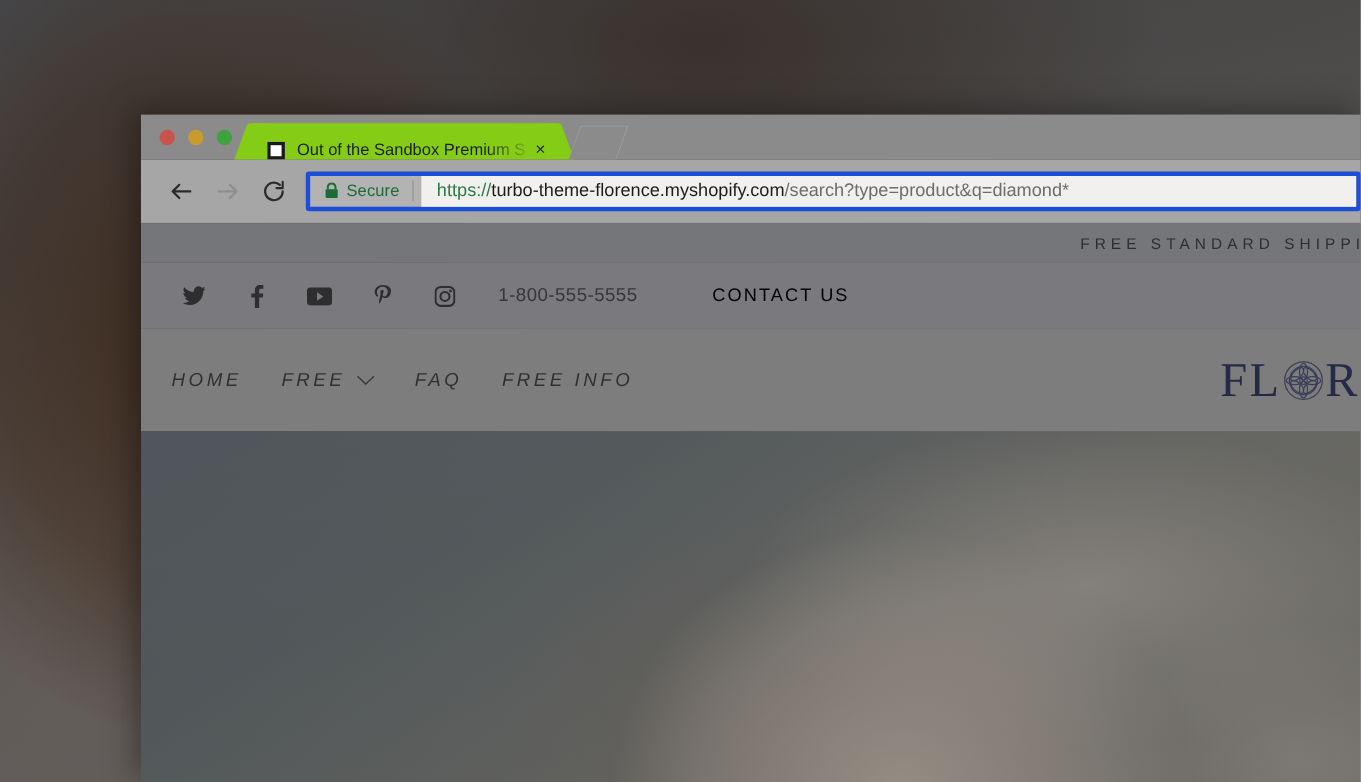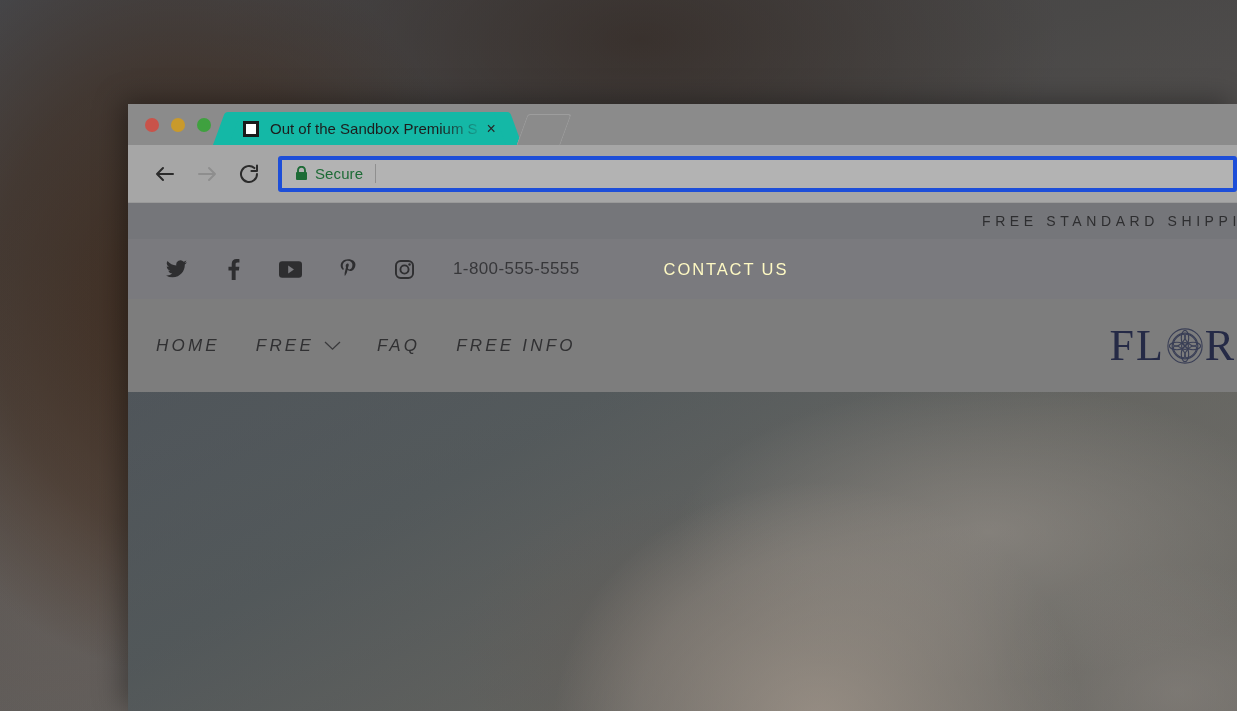"Out of the Sandbox Premium" .tab.active { align-items: none -> flex-end; background: #14b8a6 -> #84cc16 }
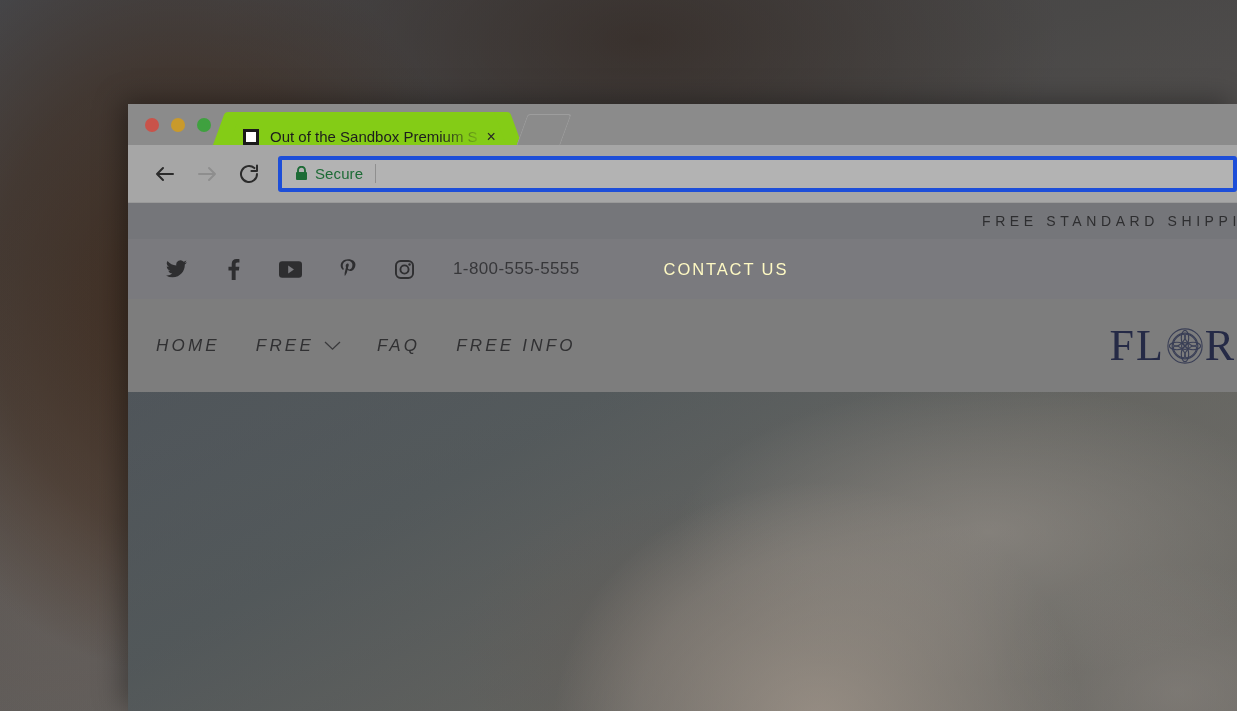"https://" div { html: none -> <div> <span>https://</span> <span>turbo-theme-florence.myshopify.com</span> <span>/search?type=product&amp;q=diamond*</span> </div> }
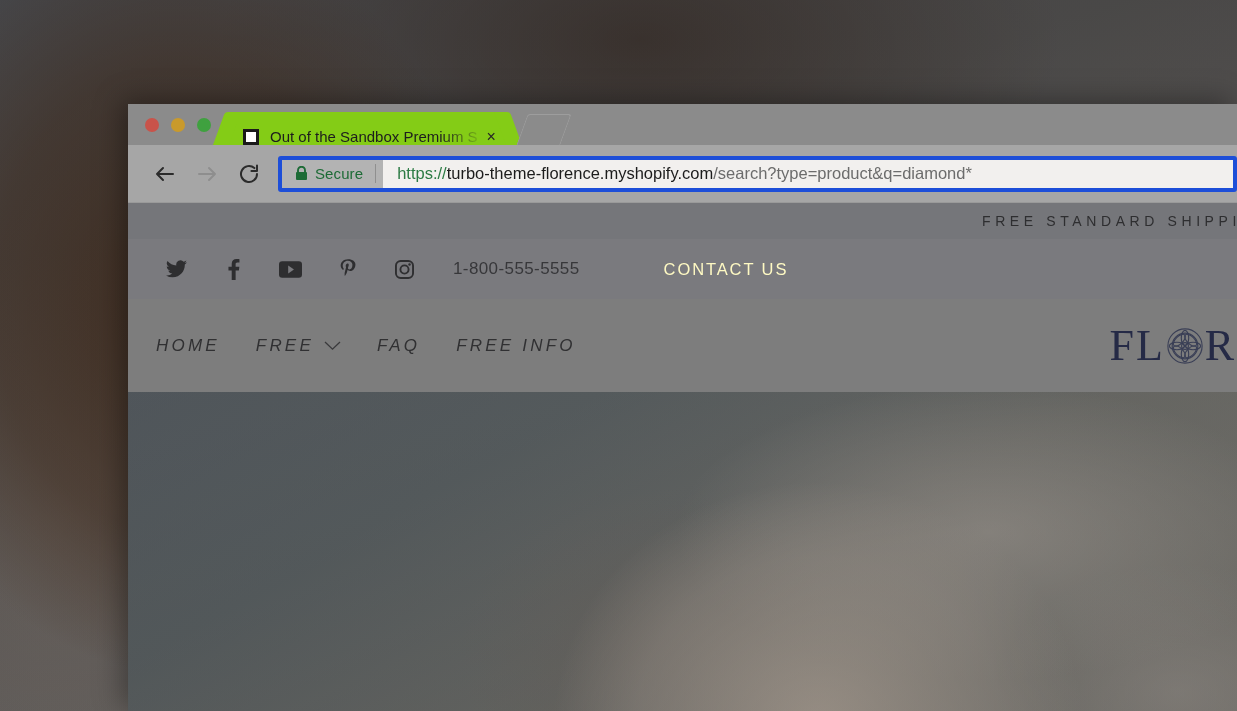"CONTACT US" #contact-link { color: #fef9c3 -> #000000; margin-left: 68px -> 52px }
